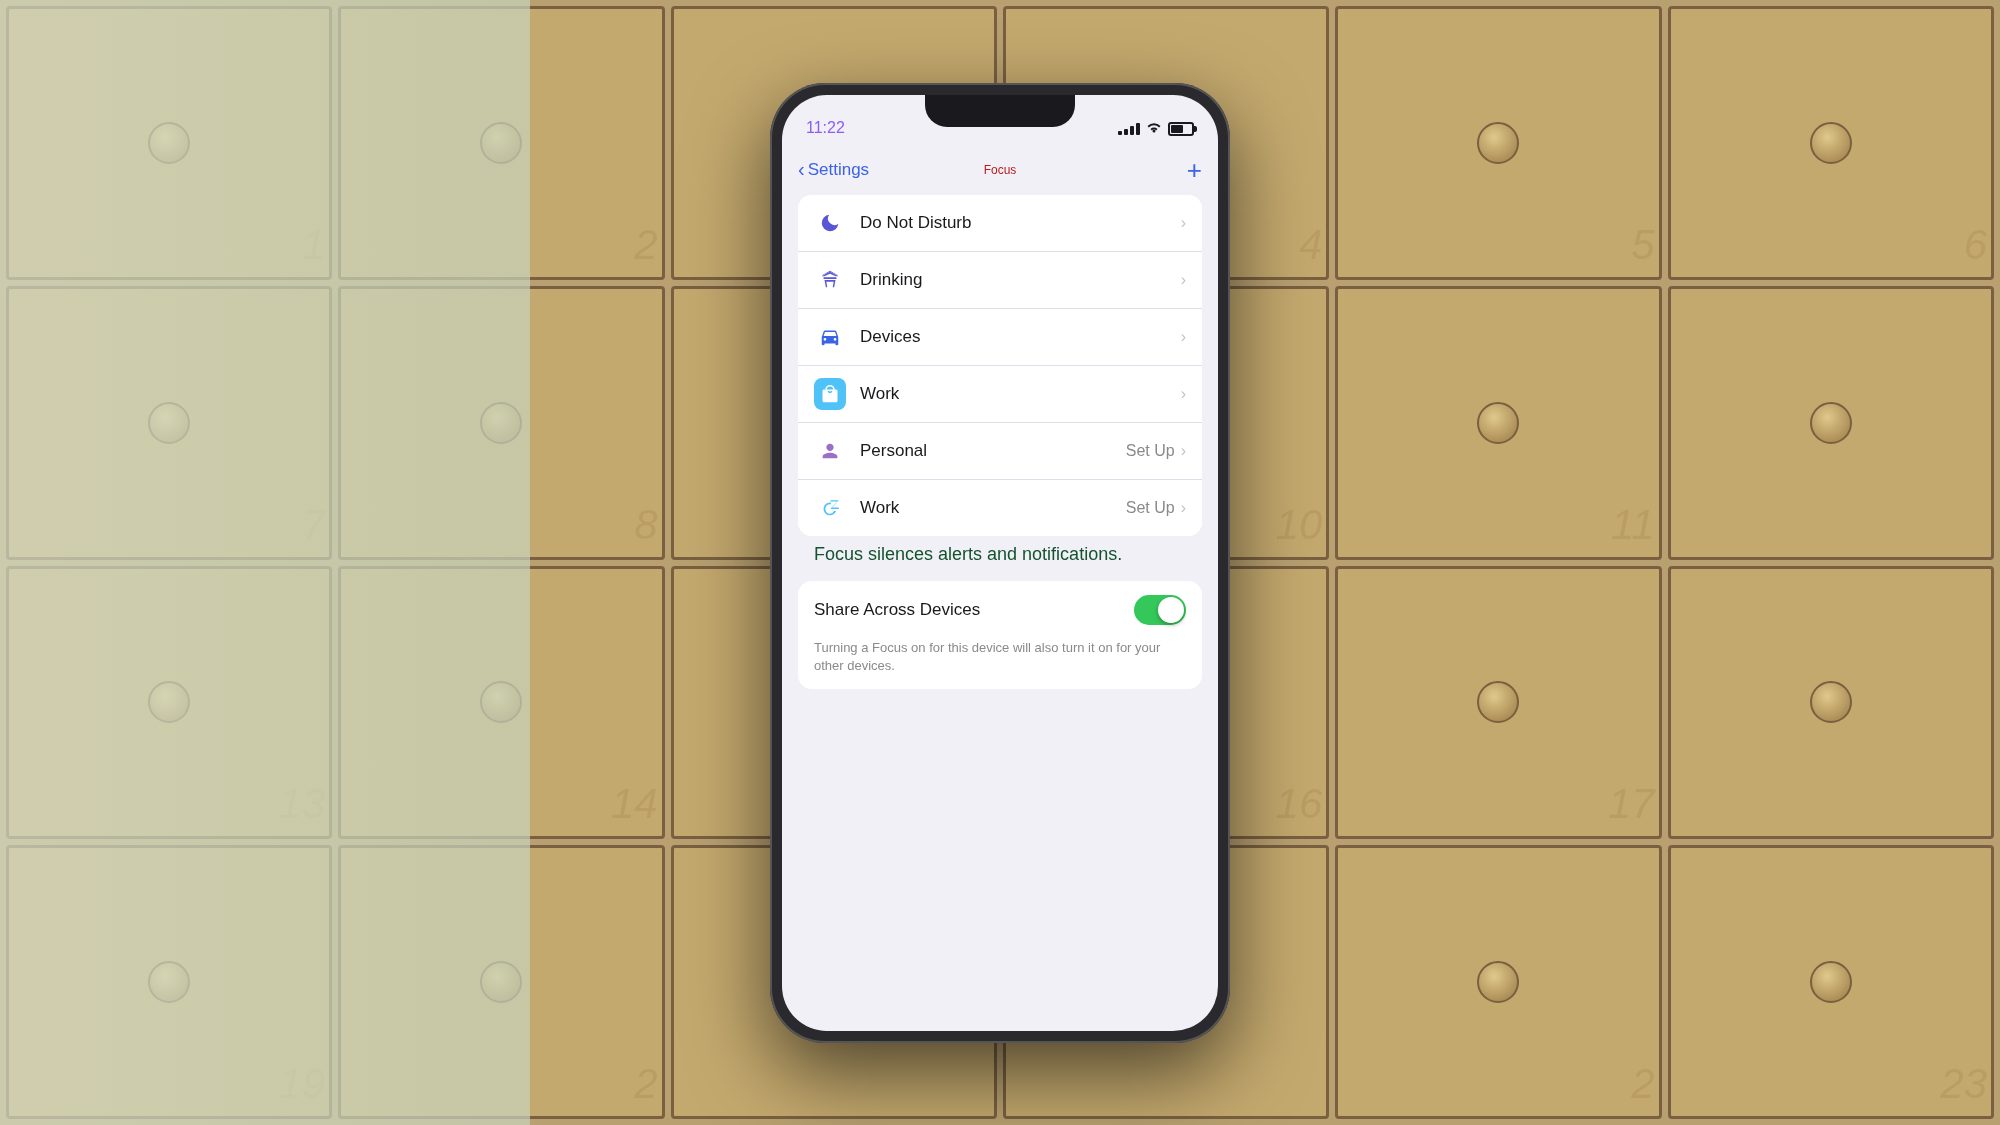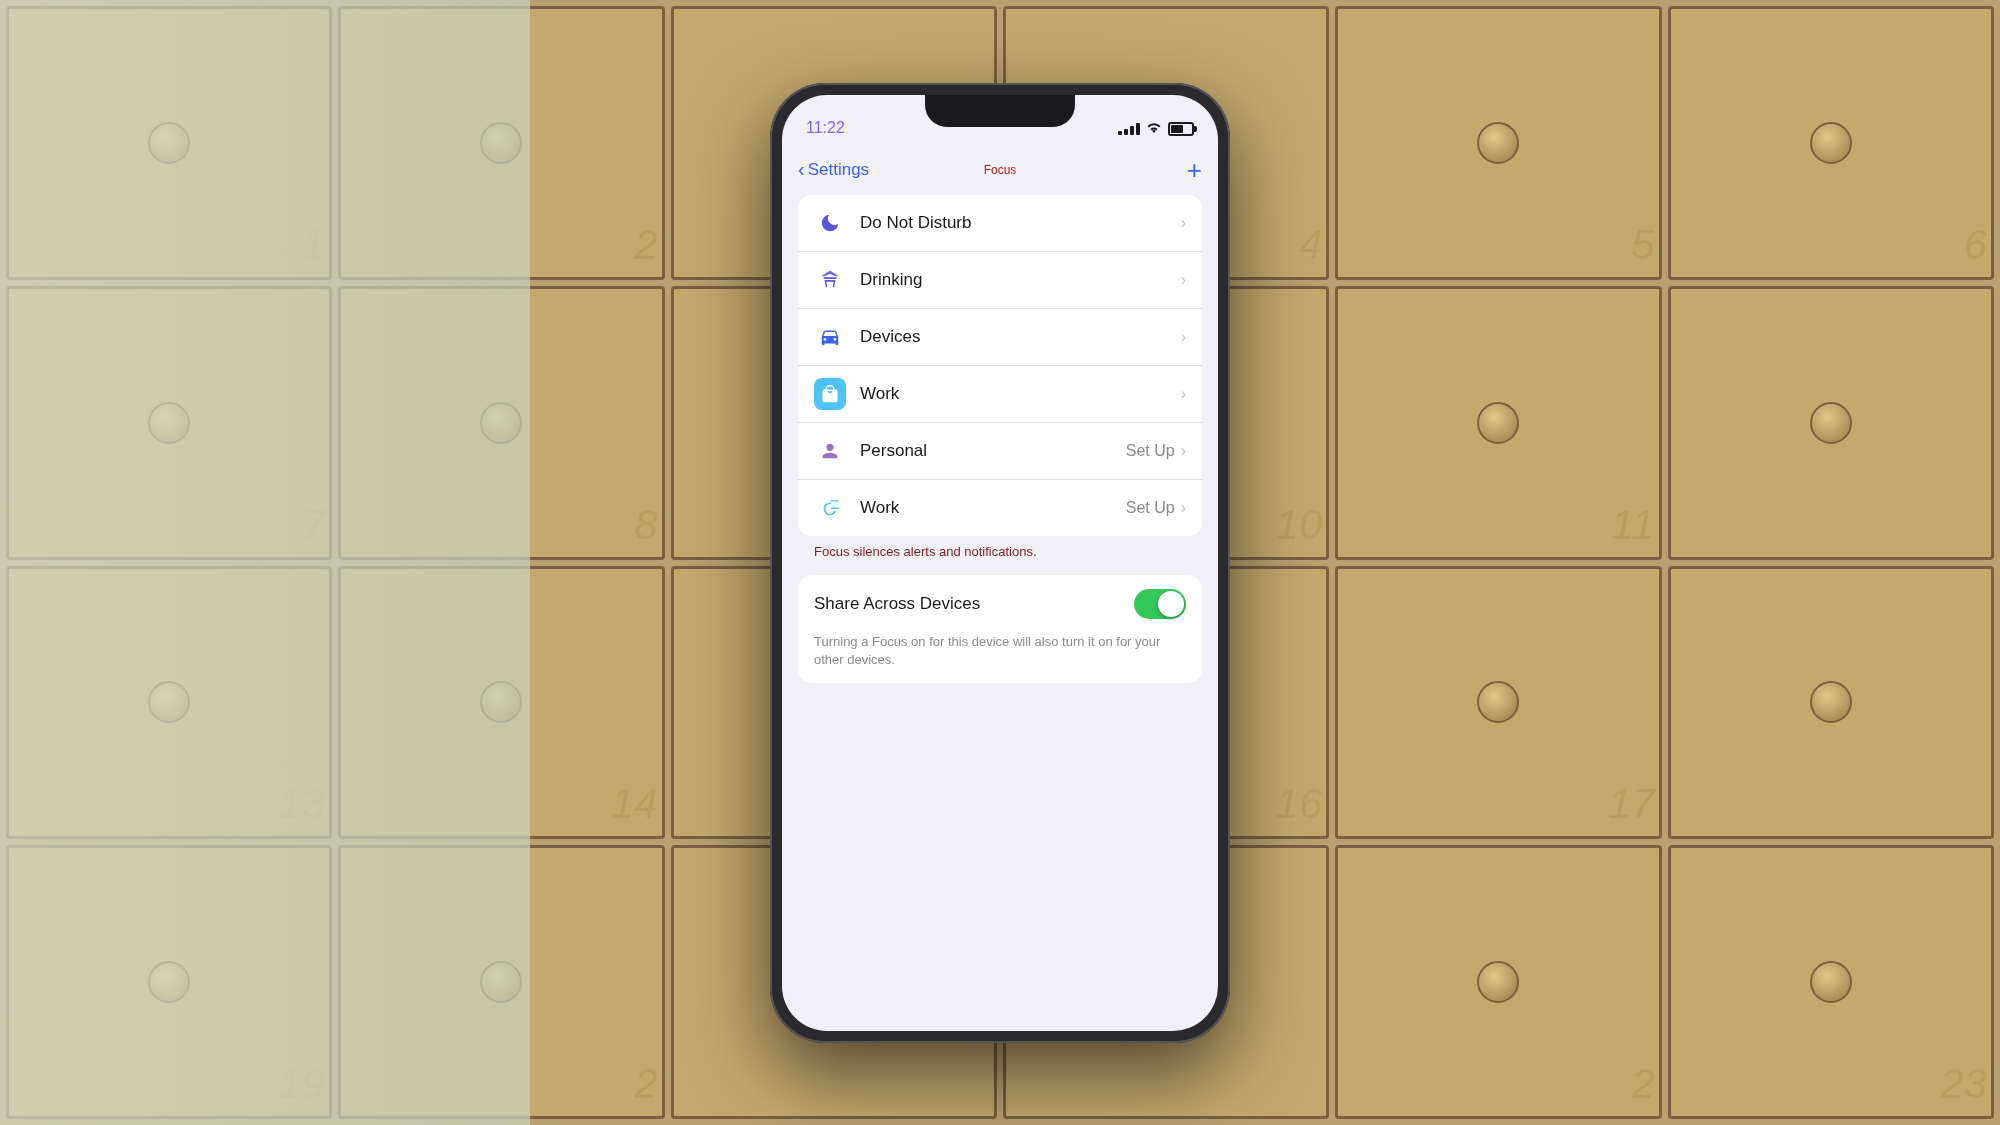"Focus silences alerts and notifications." .focus-note { color: #7f1d1d -> #14532d; font-size: 13px -> 18px }
